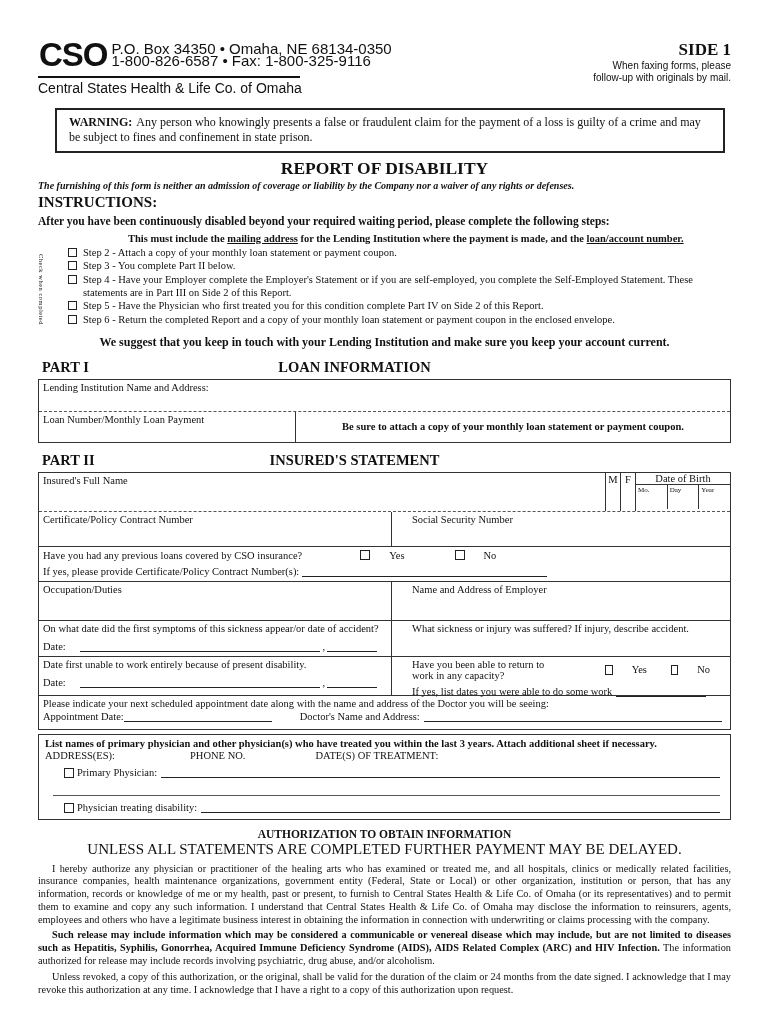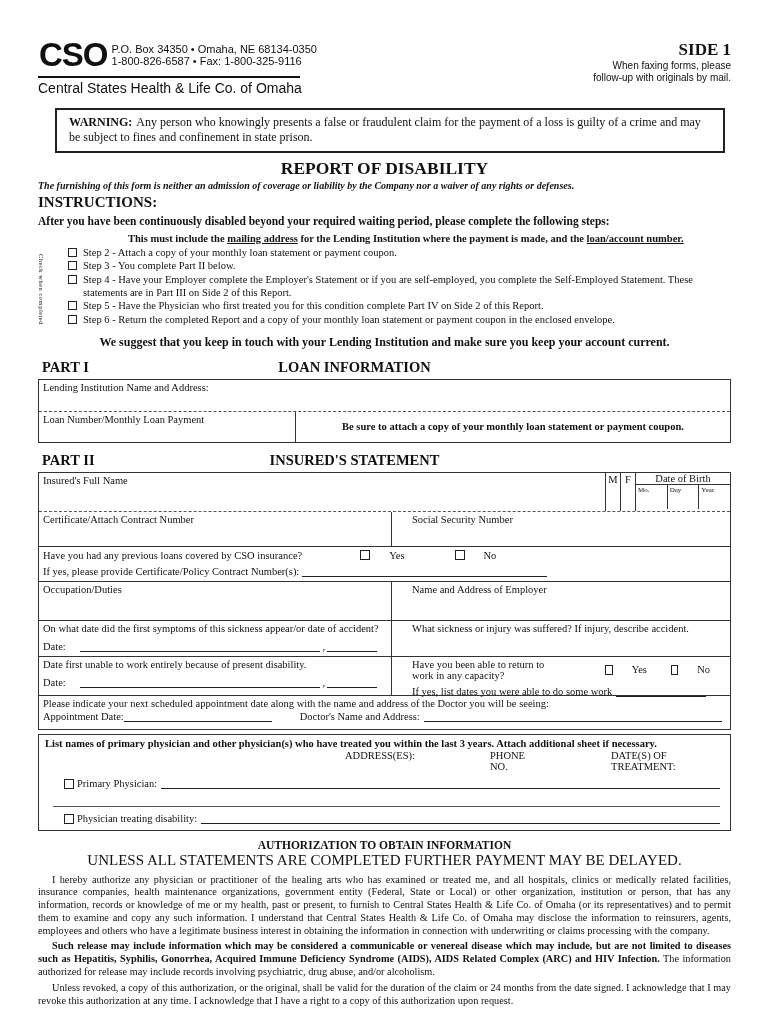"P.O. Box 34350 • Omaha," .contact { font-size: 11px -> 15px }
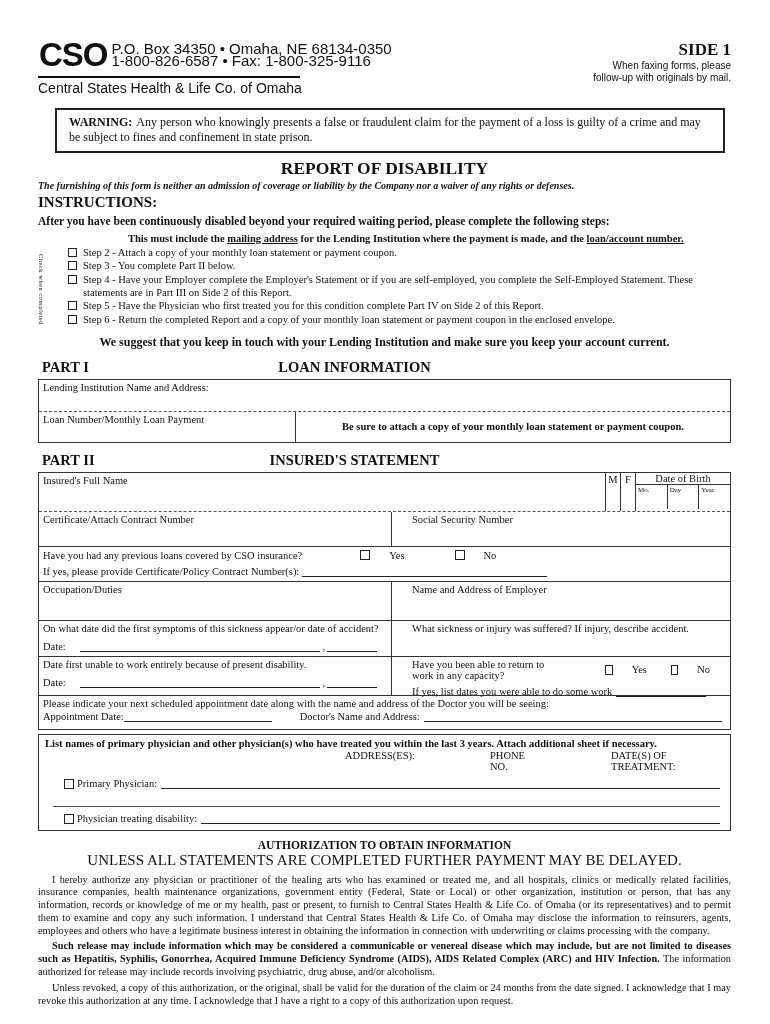"Certificate/Attach Contract Number" span { text: Certificate/Attach -> Certificate/Policy }
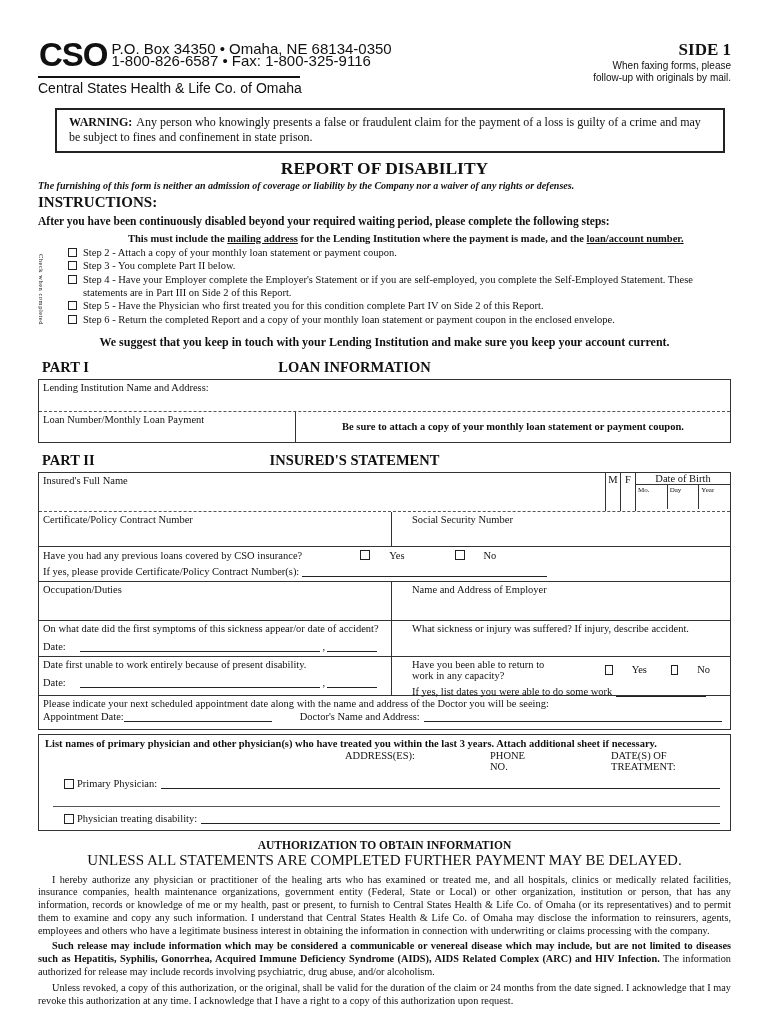"ADDRESS(ES):" .phys-cols .c1 { margin-left: 300px -> none }
